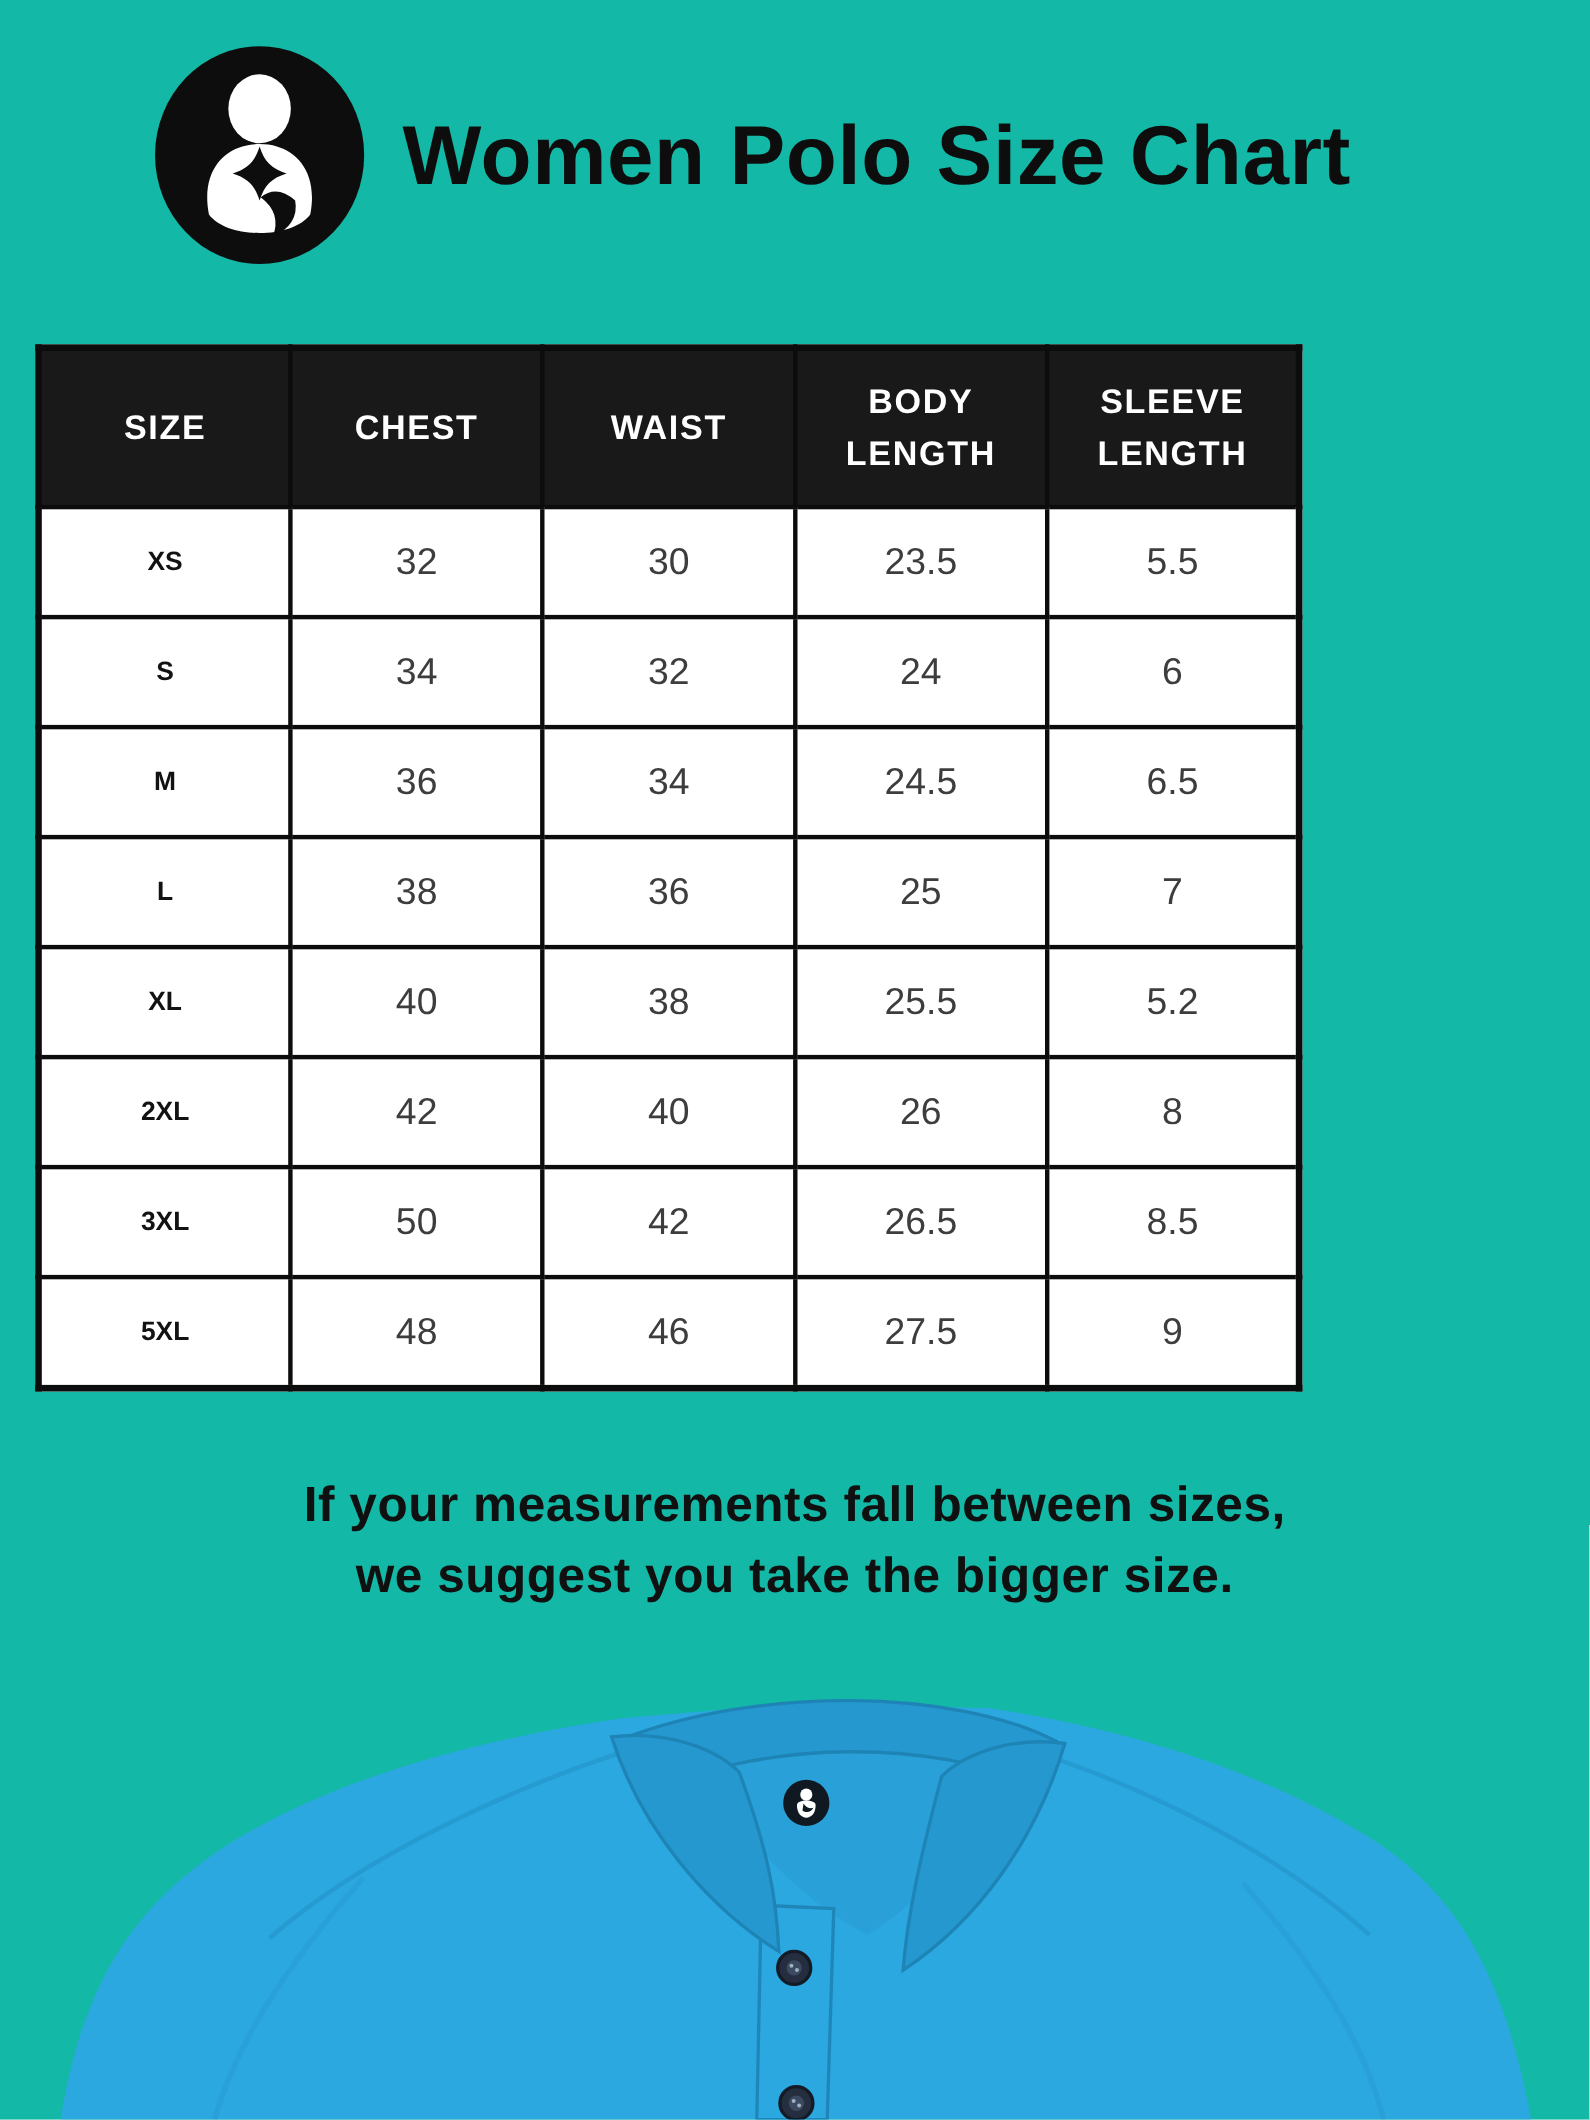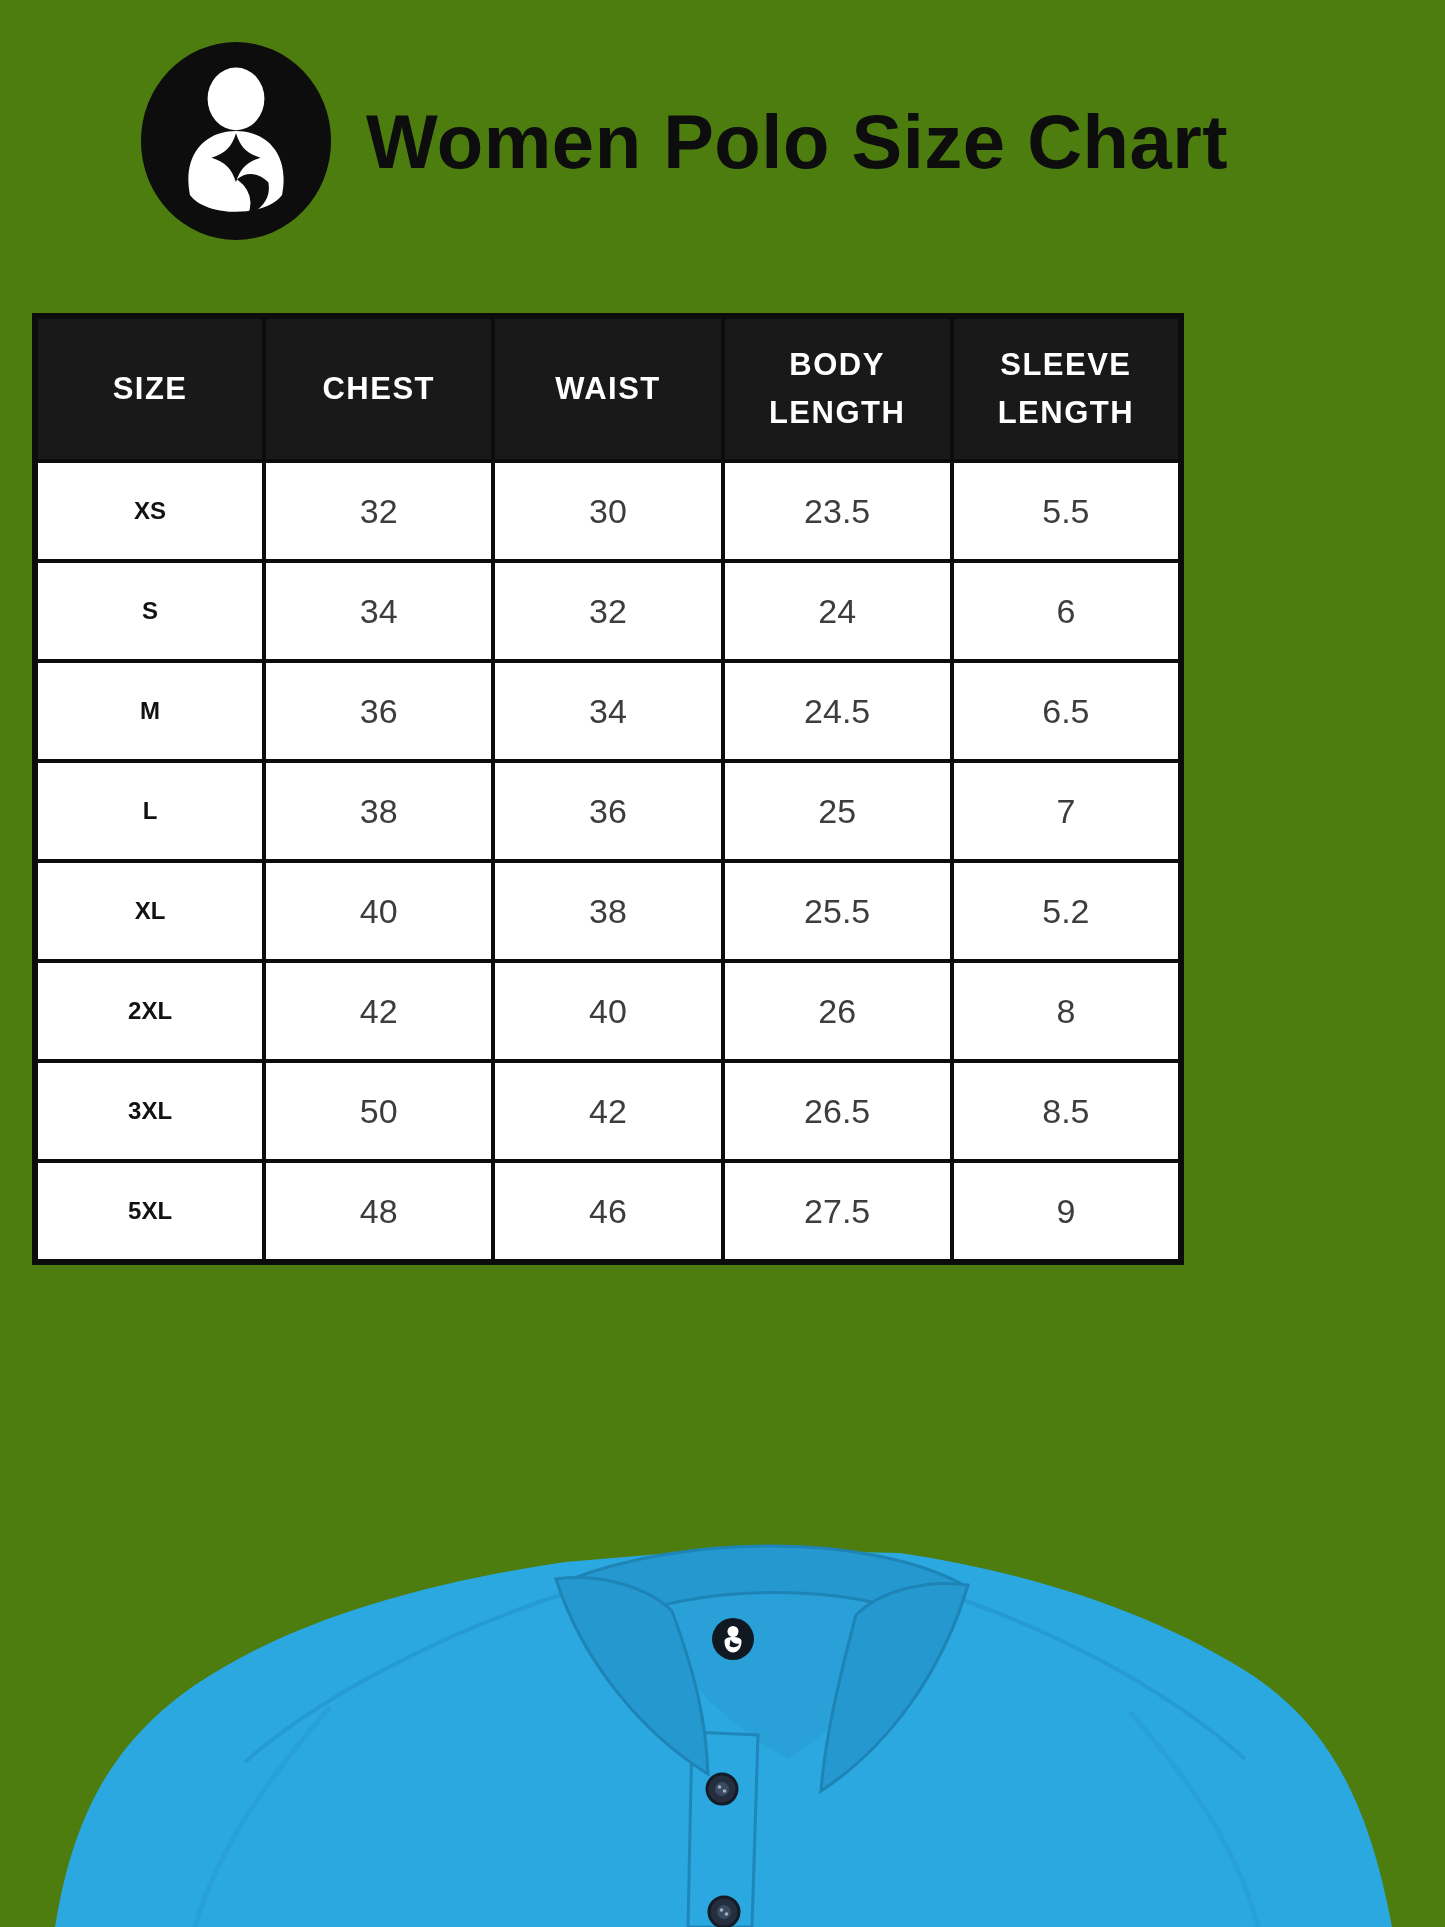"Women Polo Size Chart" .page { background: #4d7c0f -> #14b8a6 }
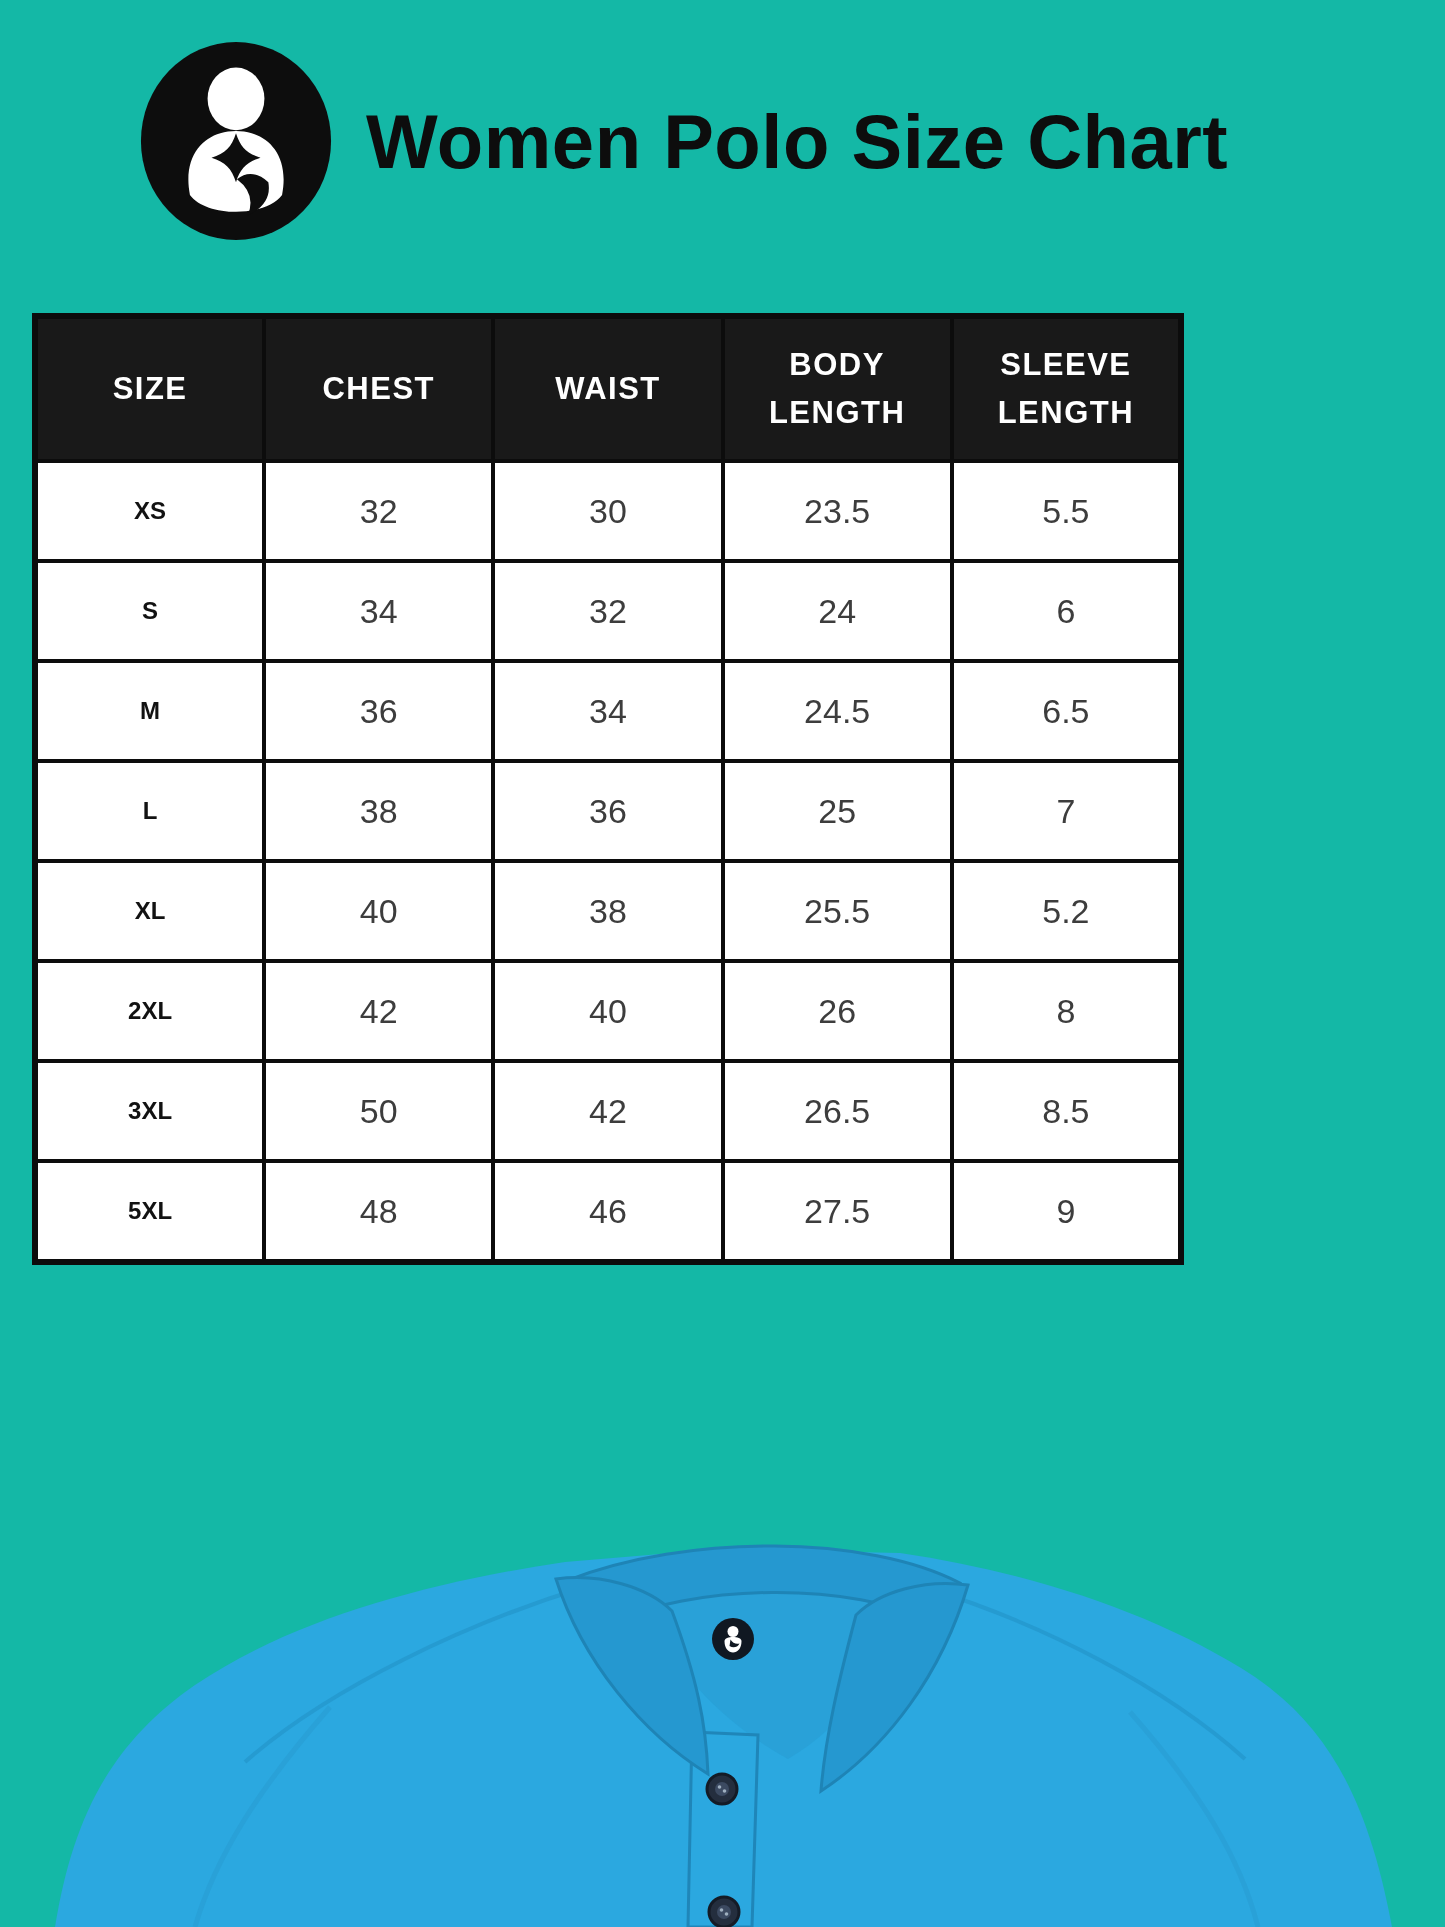"If your measurements fall between" p.note { html: none -> <p> <span>If your measurements fall between sizes,</span><br> <span>we suggest you take the bigger size.</span> </p> }
